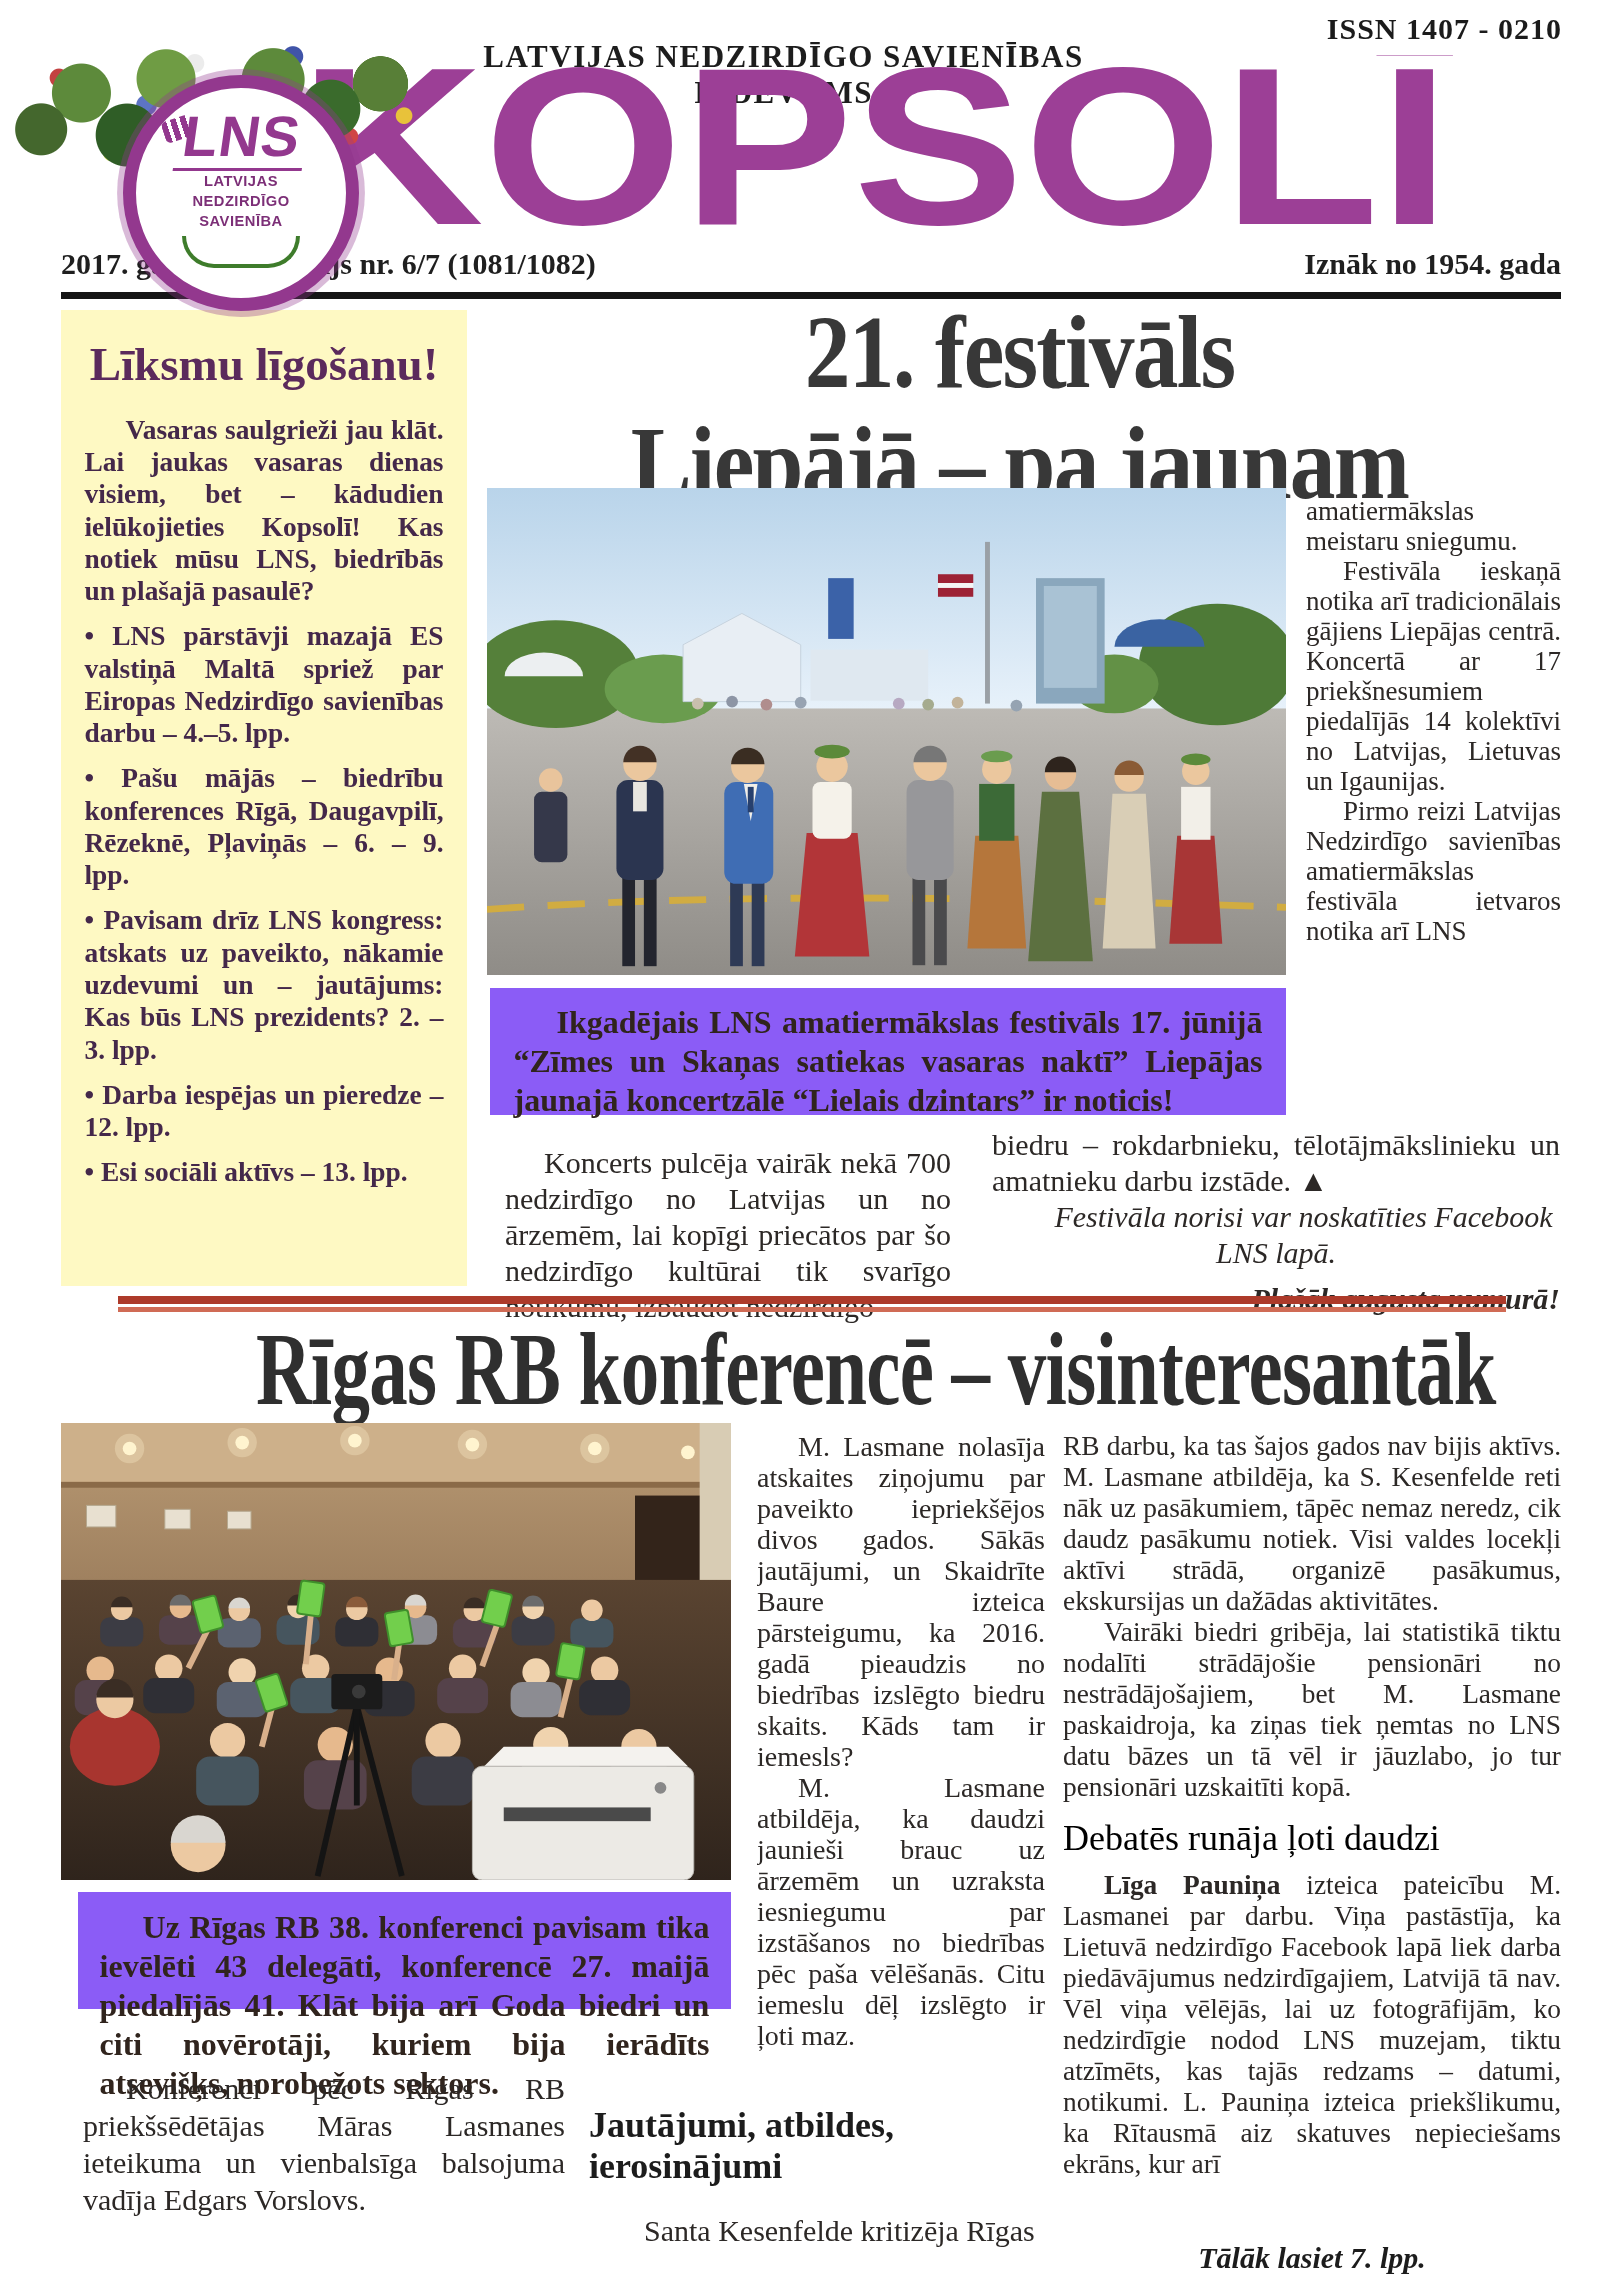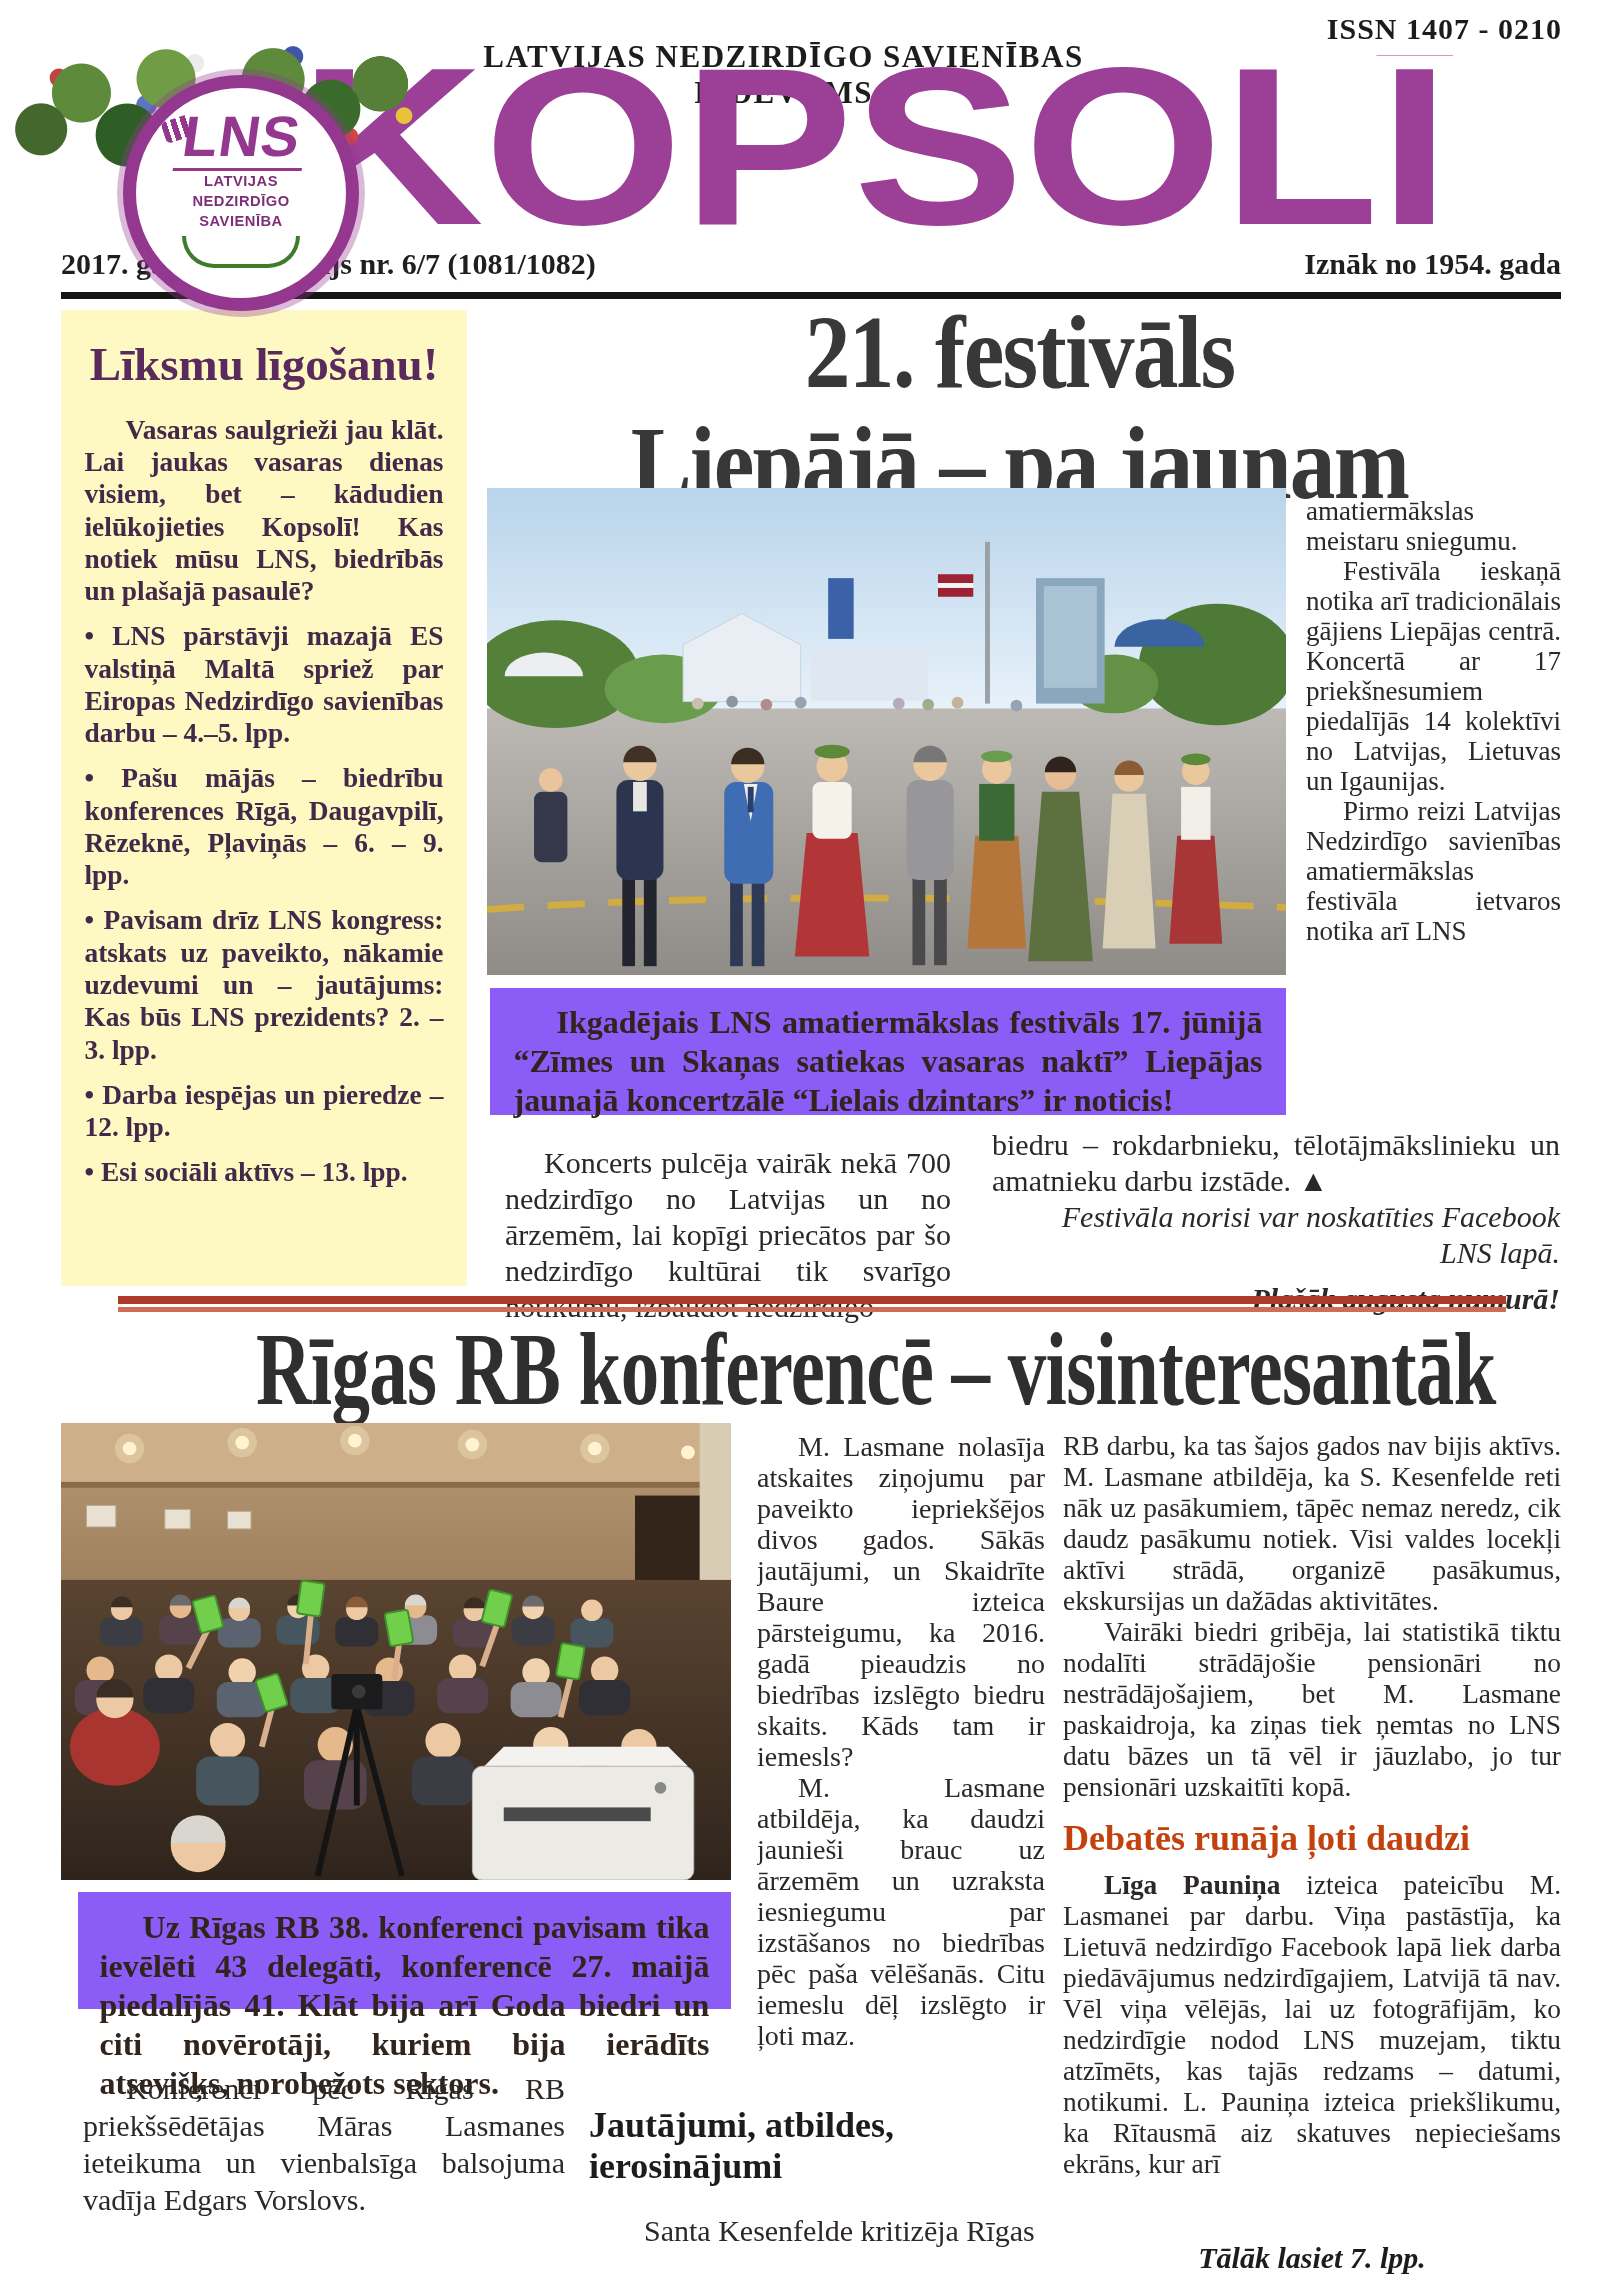"Festivāla norisi var noskatīties" .a1-col2 .it { text-align: right -> center }
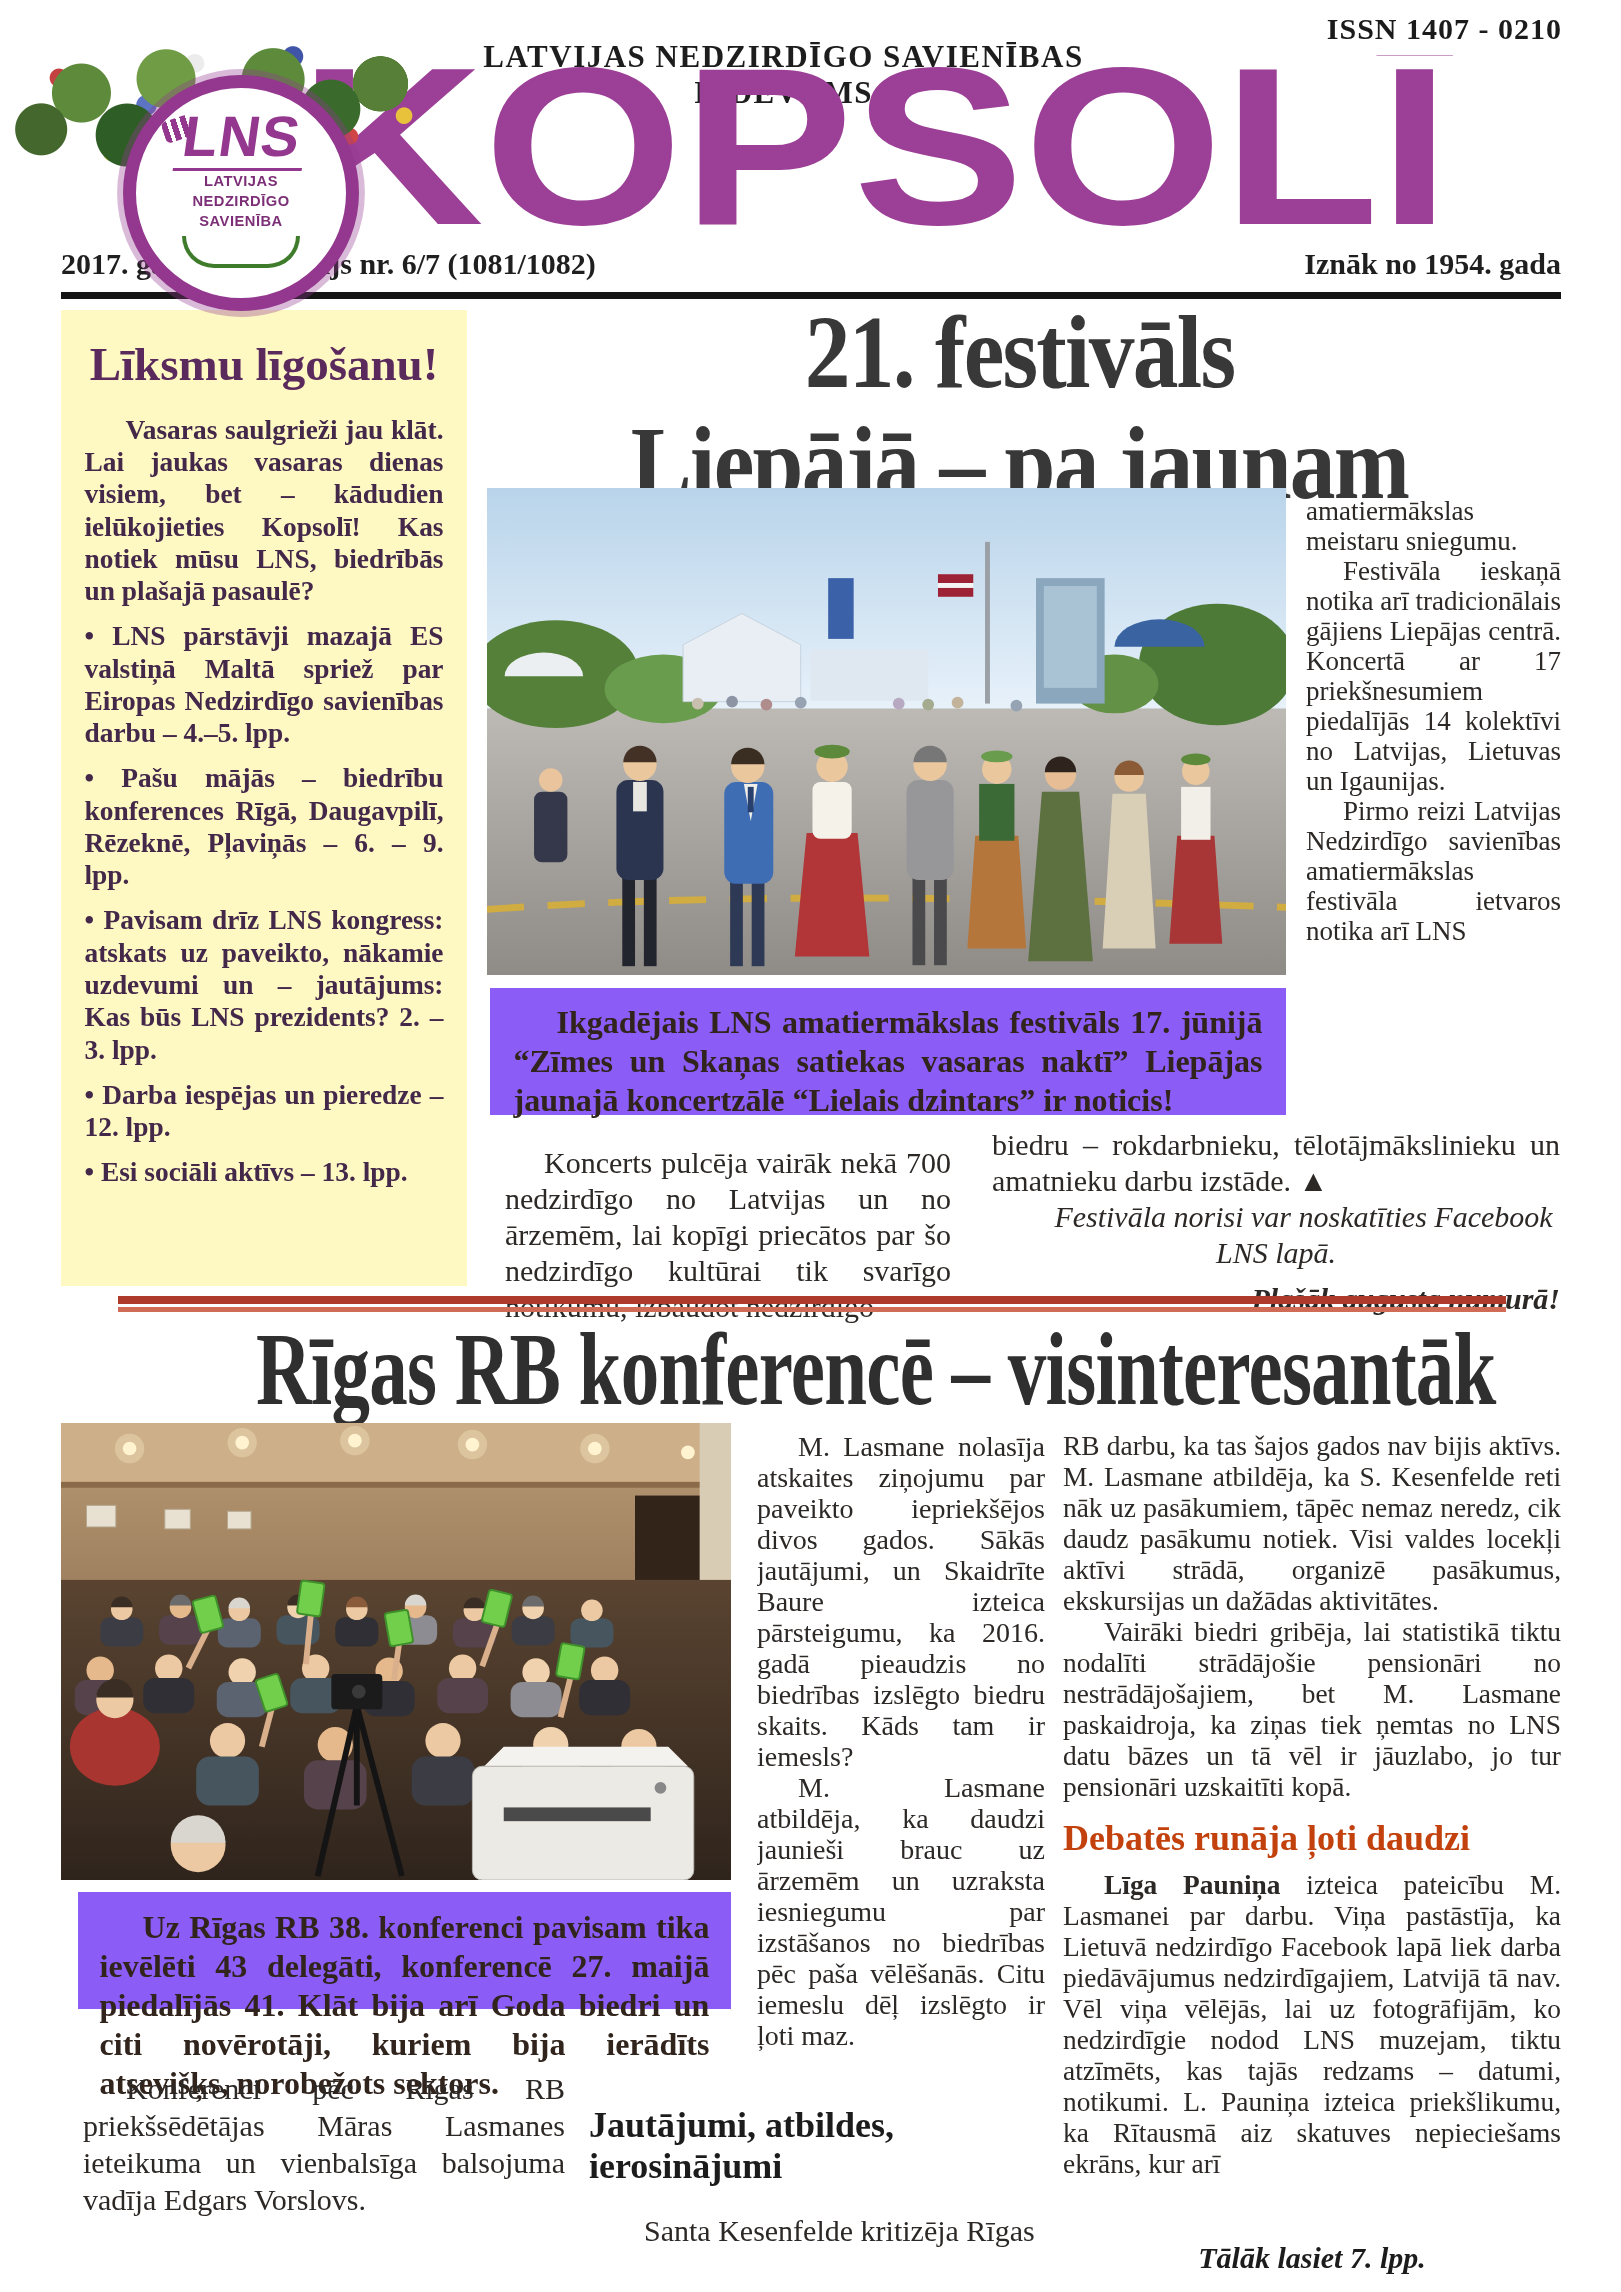"Debatēs runāja ļoti daudzi" .a2-right .sub2 { color: #c2410c -> #000000; font-weight: bold -> normal }
